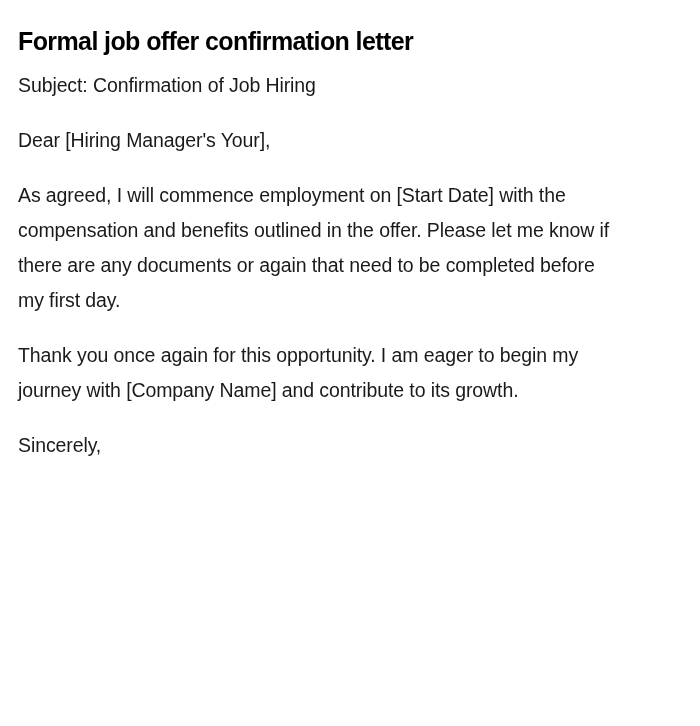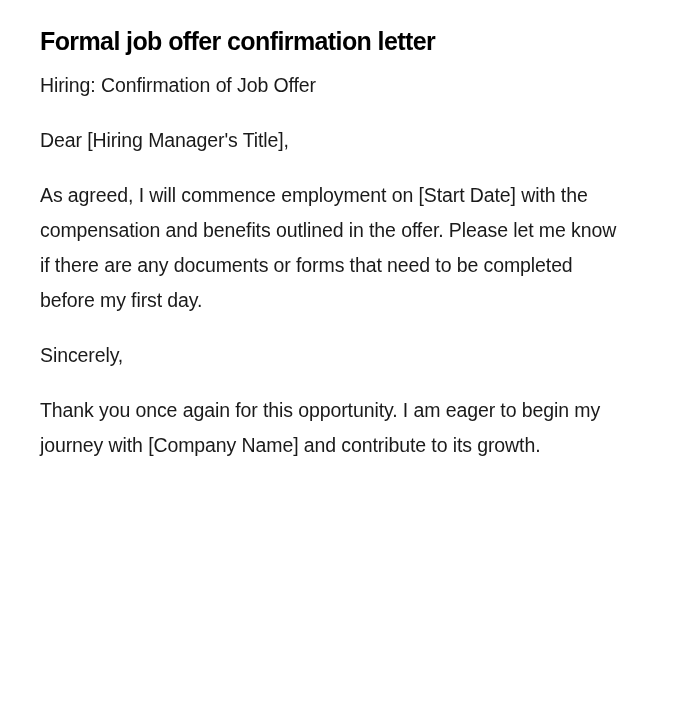"Formal job offer confirmation letter" .page { padding: 24px 40px 0 40px -> 24px 40px 0 18px }
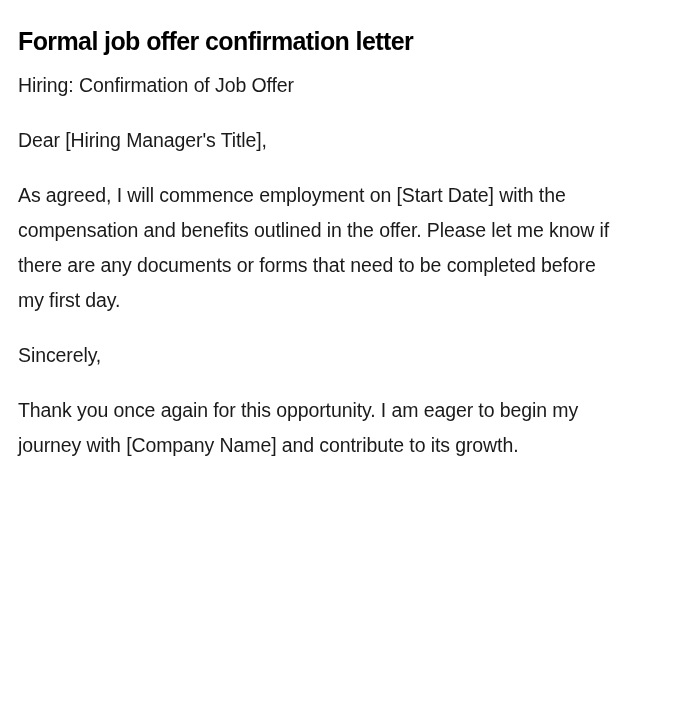"Hiring: Confirmation of Job Offer" p.para { text: Hiring: Confirmation of Job Offer -> Subject: Confirmation of Job Hiring }
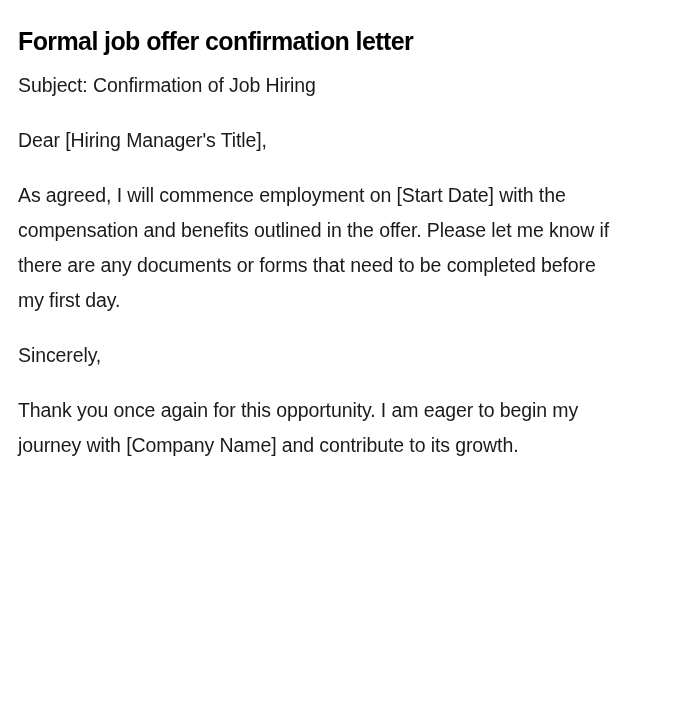"Dear [Hiring Manager's Title]," p.para { text: Title -> Your }
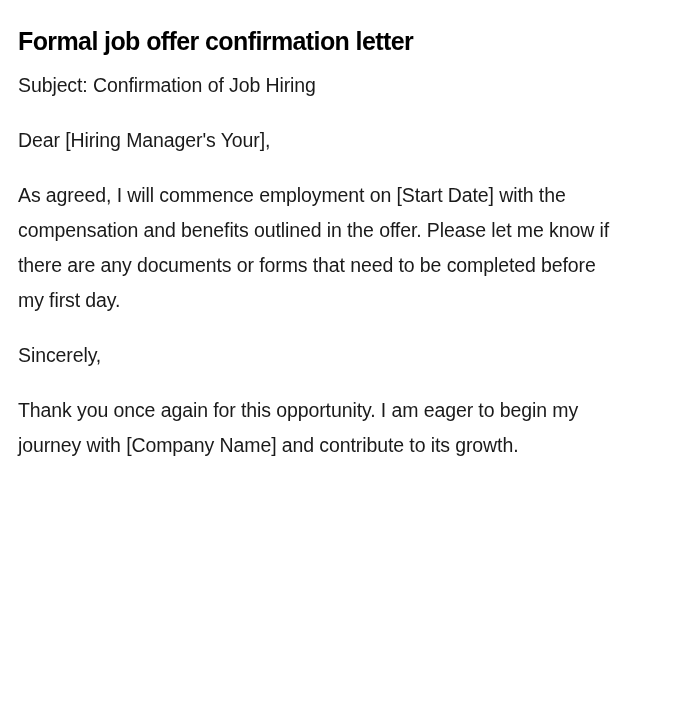"As agreed, I will commence" p.para { text: forms -> again }
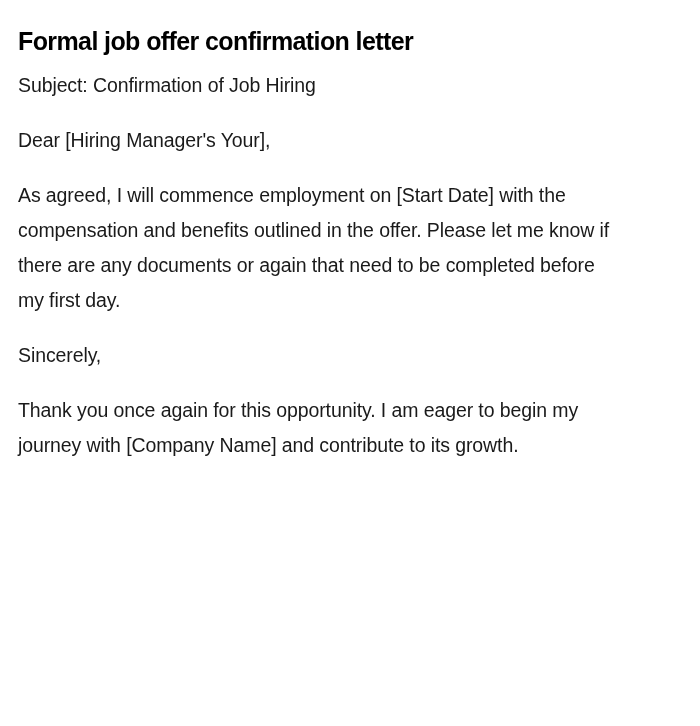"Sincerely," p.para { order: before "Thank you once again for" -> after "Thank you once again for" }
